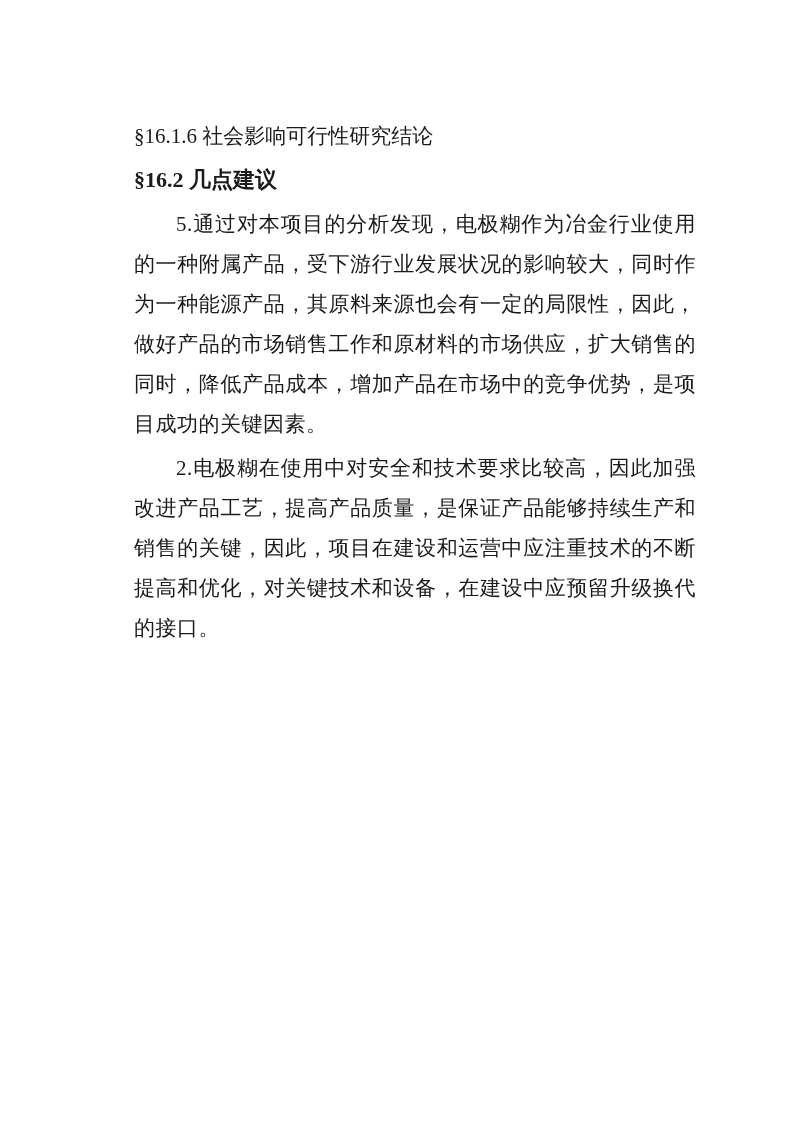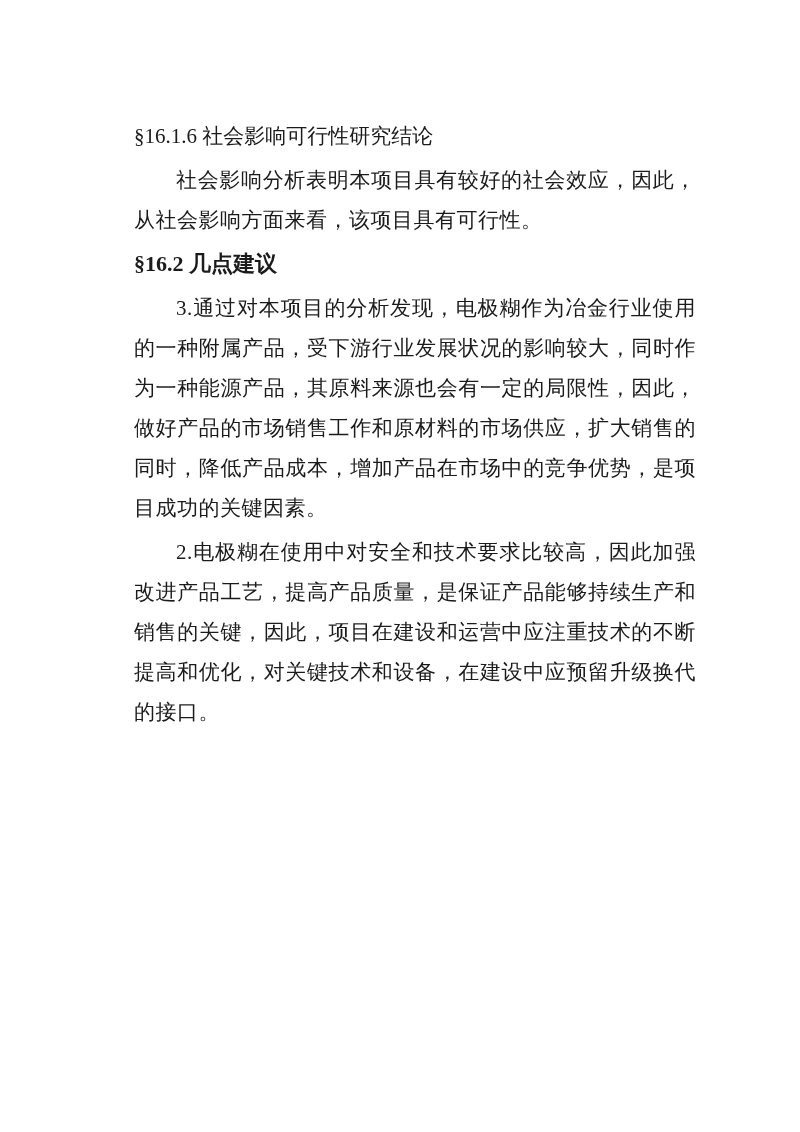"社会影响分析表明本项目具有较好的社会效应，因此，从社会影响方面来看，该项目具有可" p.para { html: <p>社会影响分析表明本项目具有较好的社会效应，因此，从社会影响方面来看，该项目具有可行性。</p> -> none }
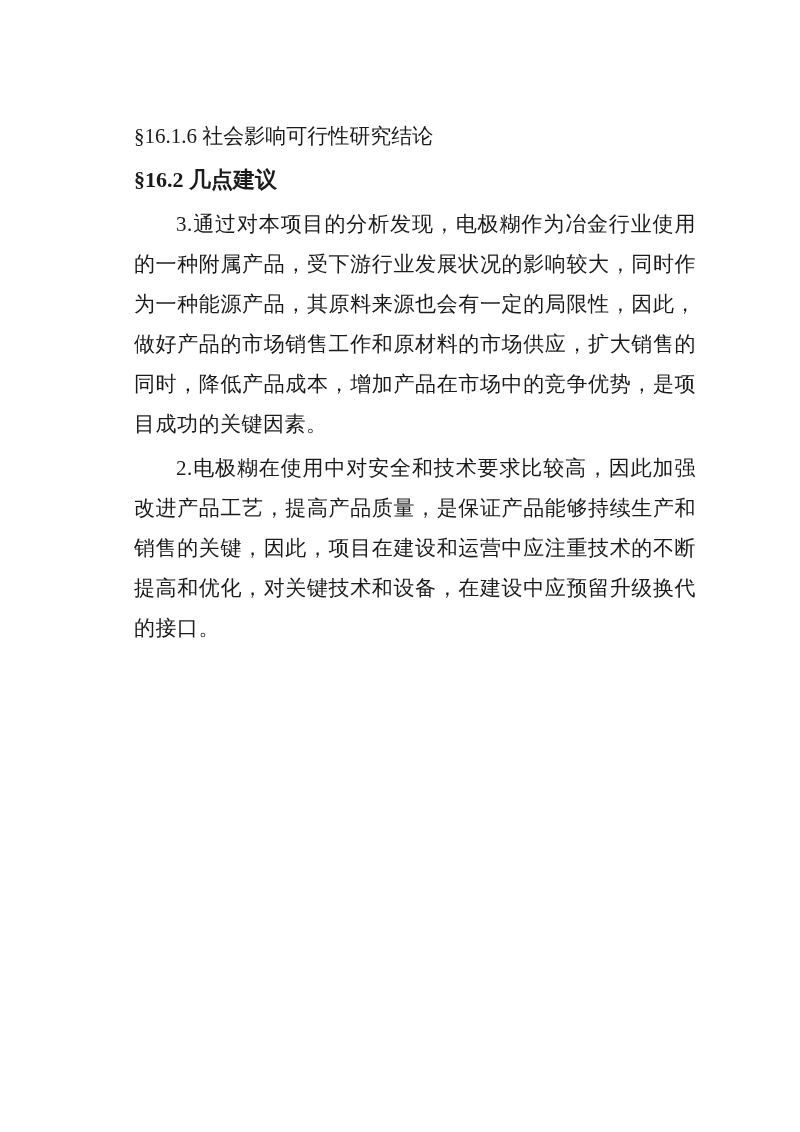"3.通过对本项目的分析发现，电极糊作为冶金行业使用的一种附属产品，受下游行业发展" p.para { text: 3 -> 5 }
